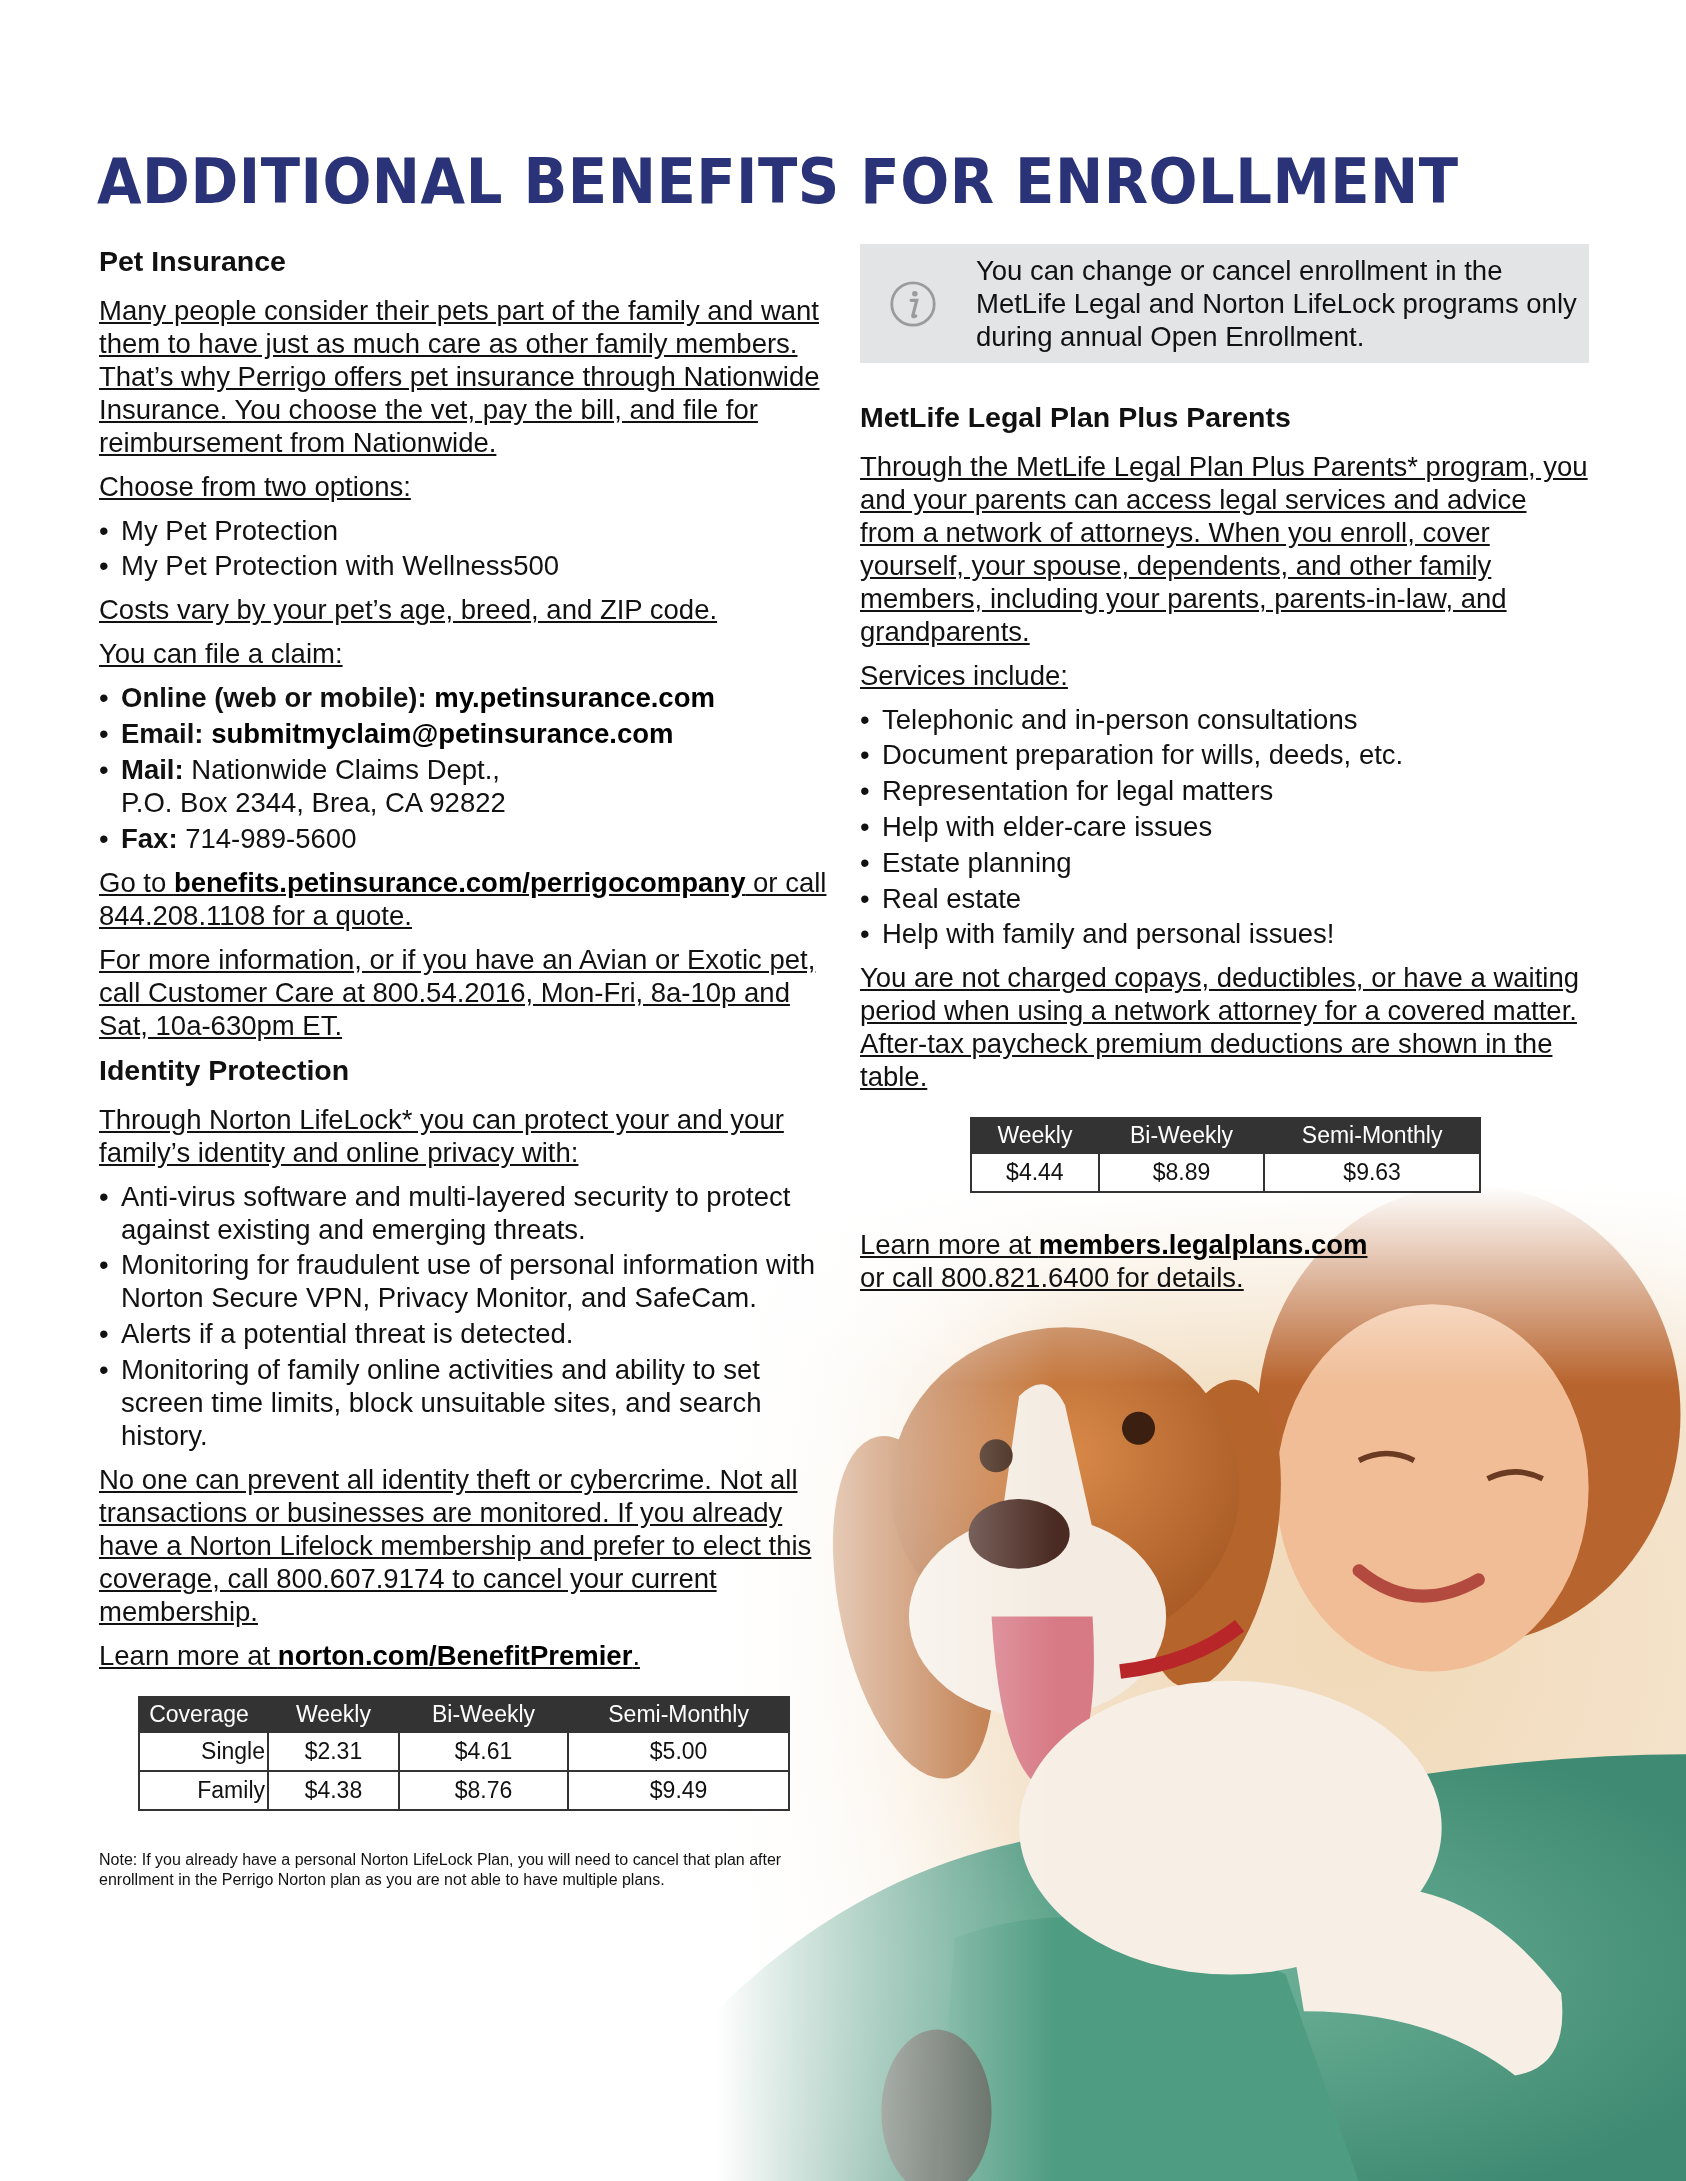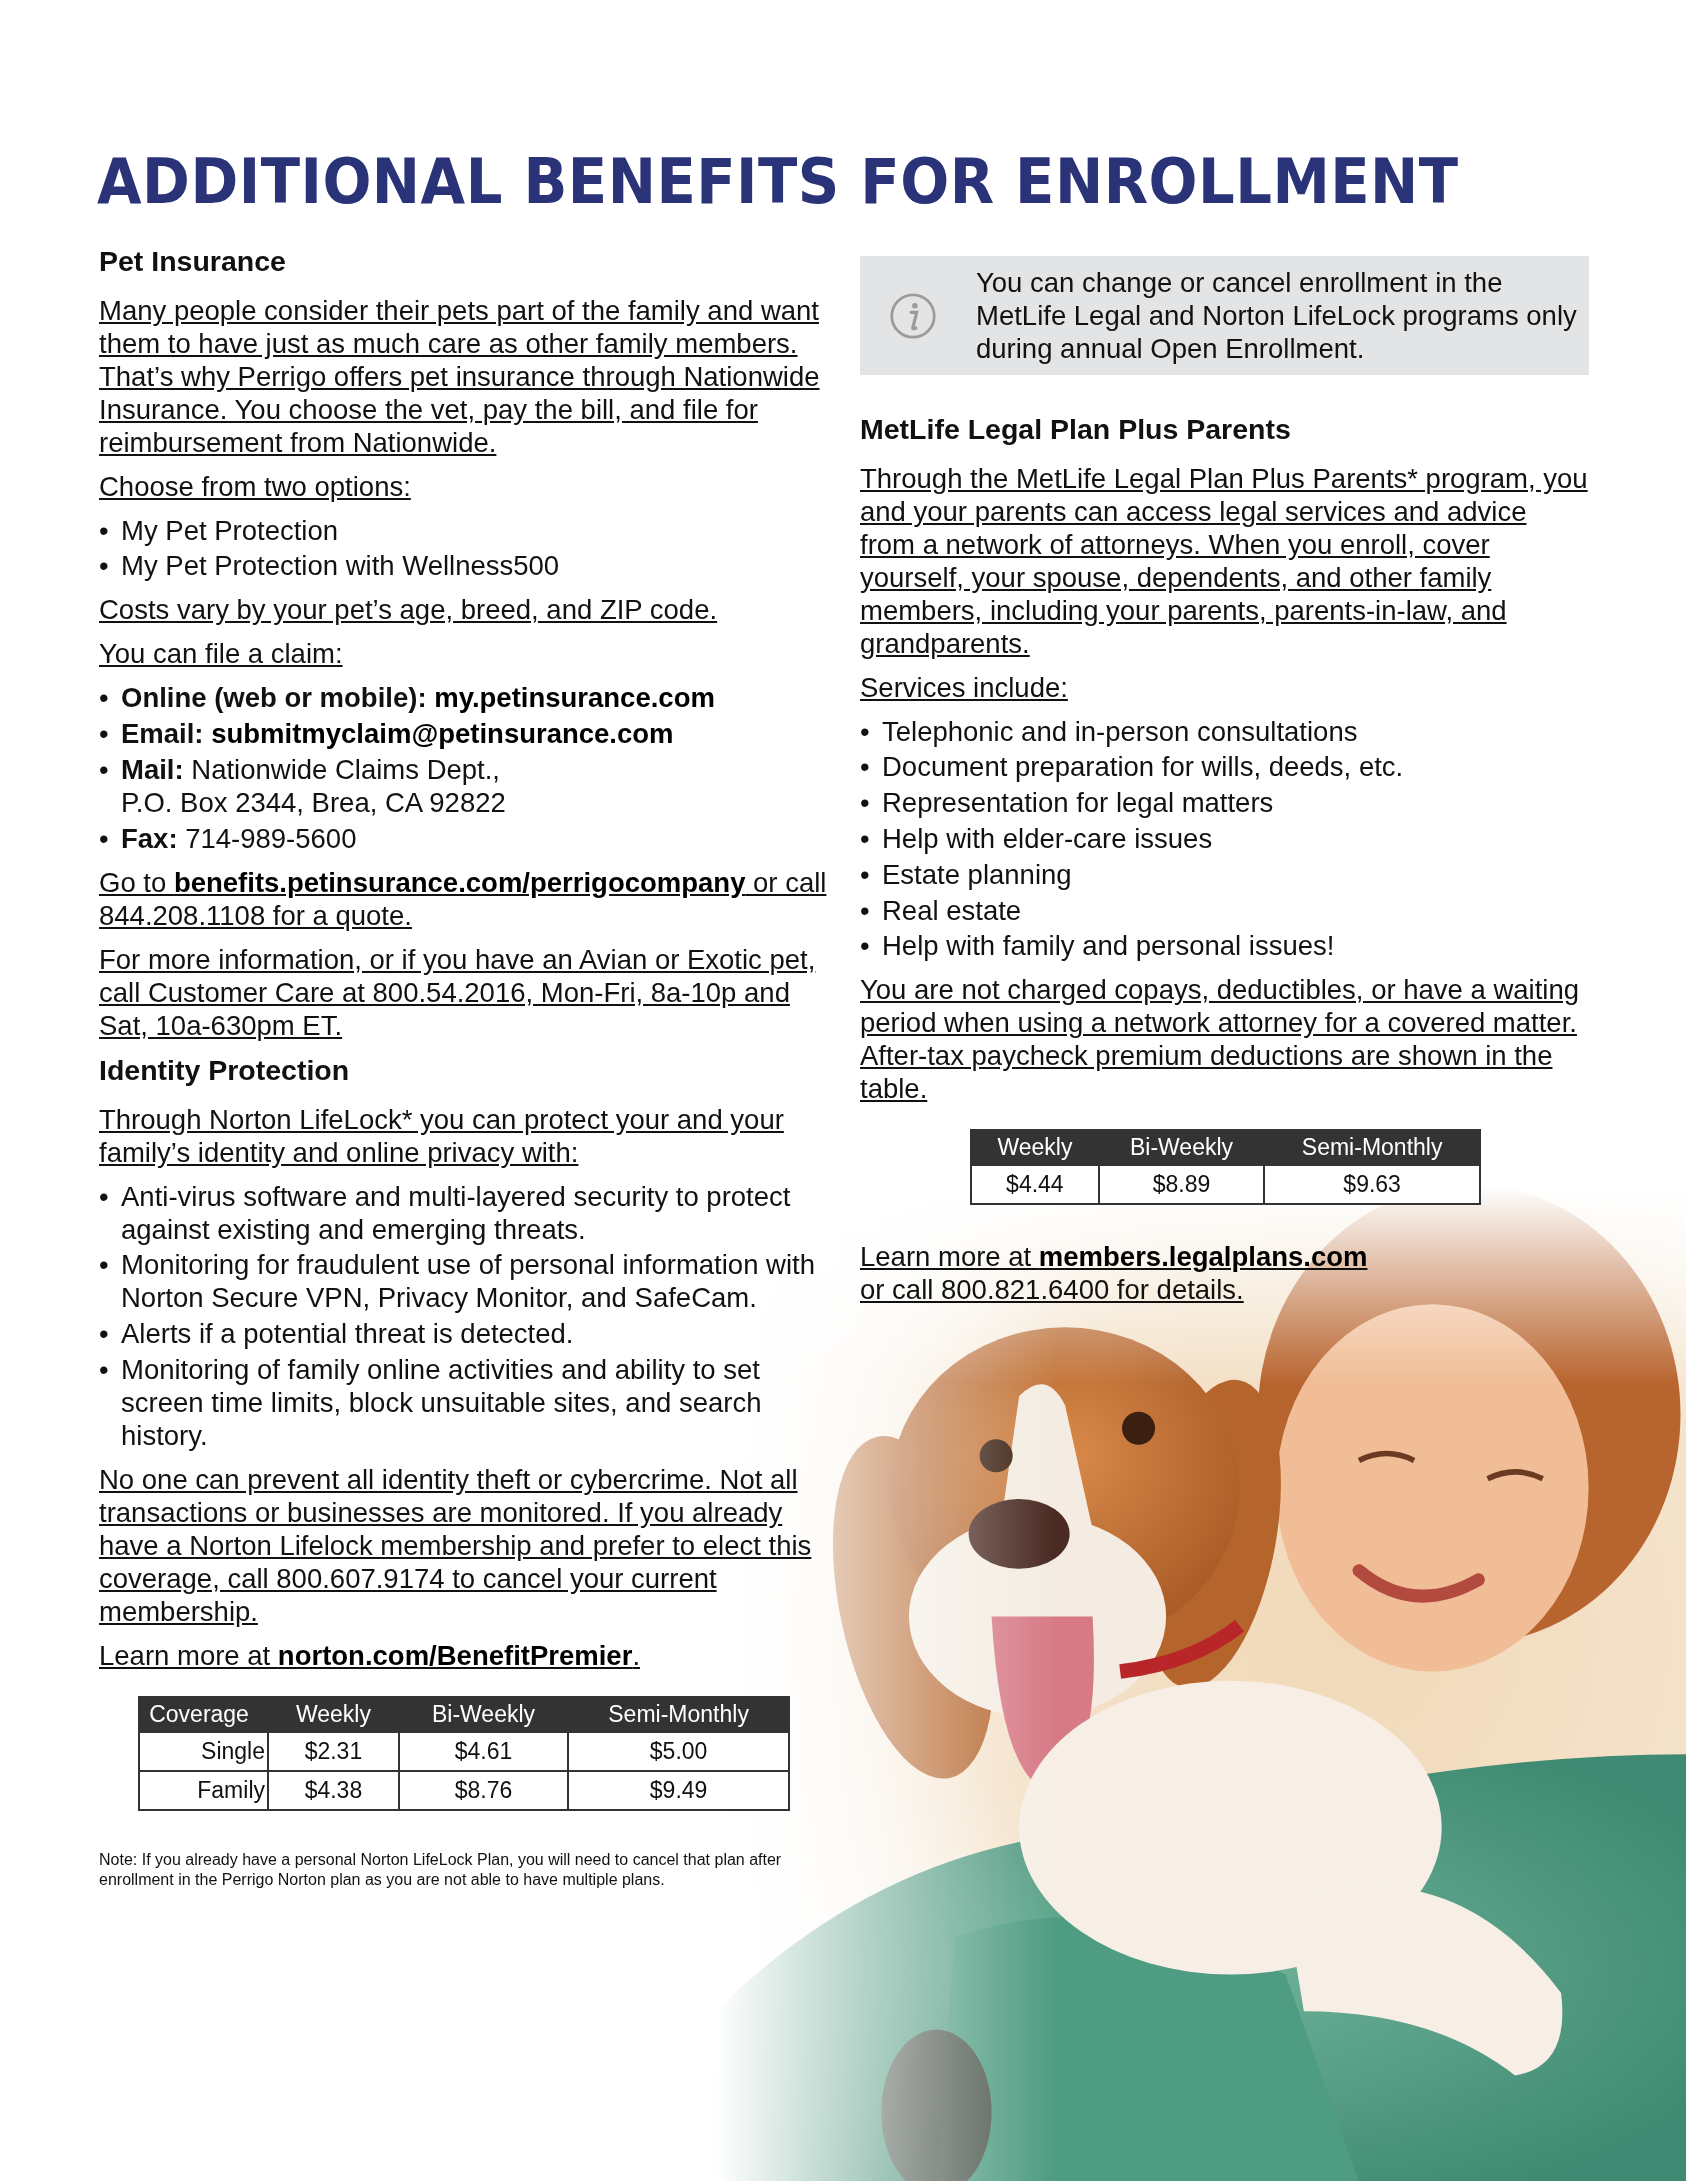"You can change or cancel" .col-right { top: 256px -> 244px }
